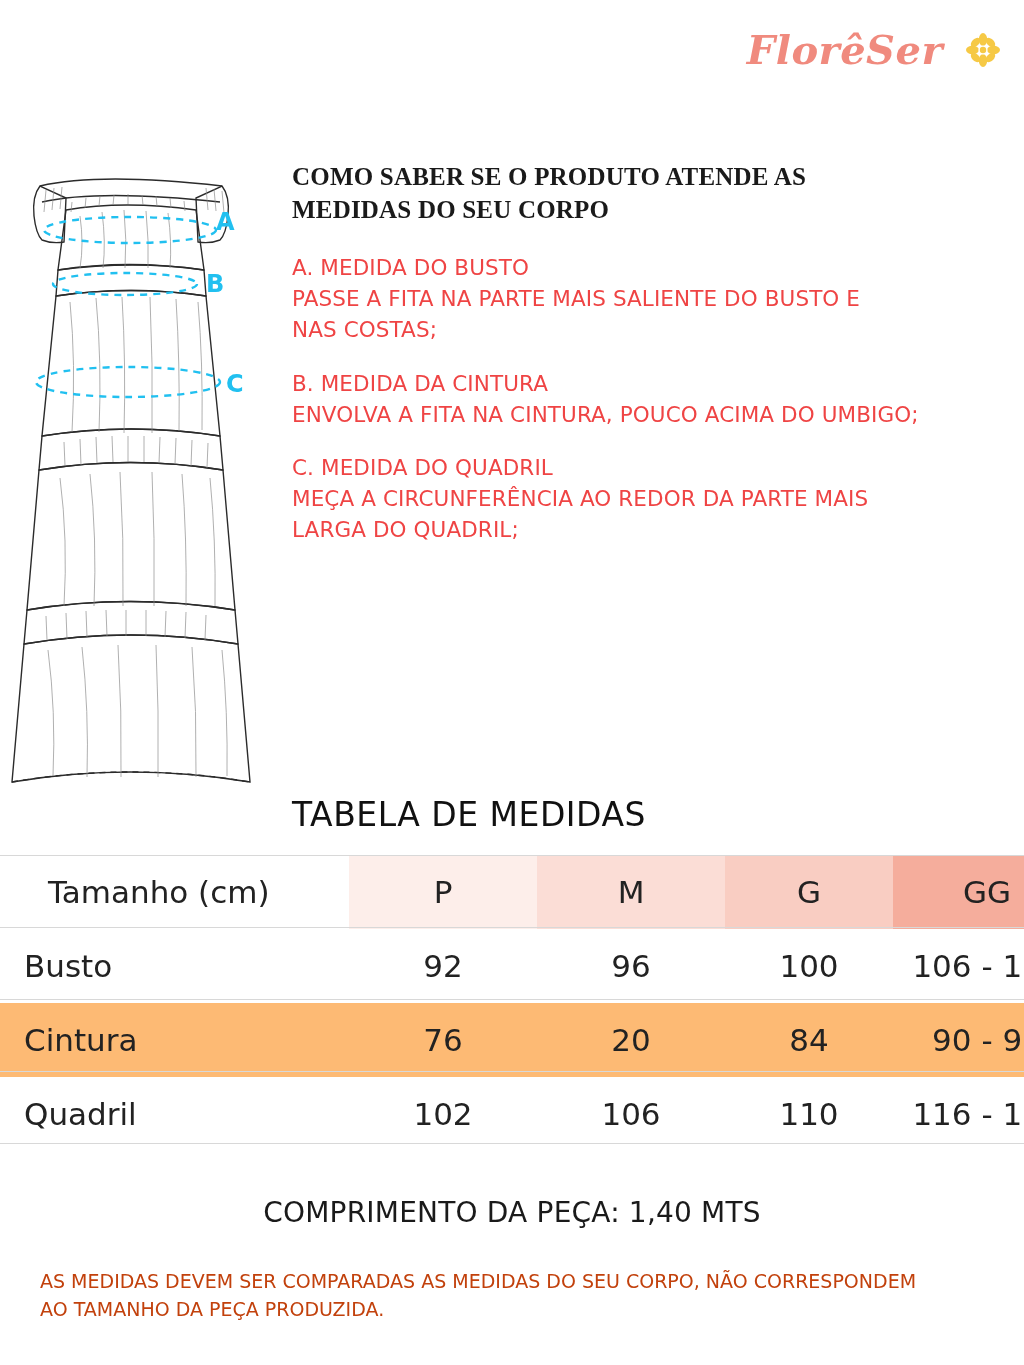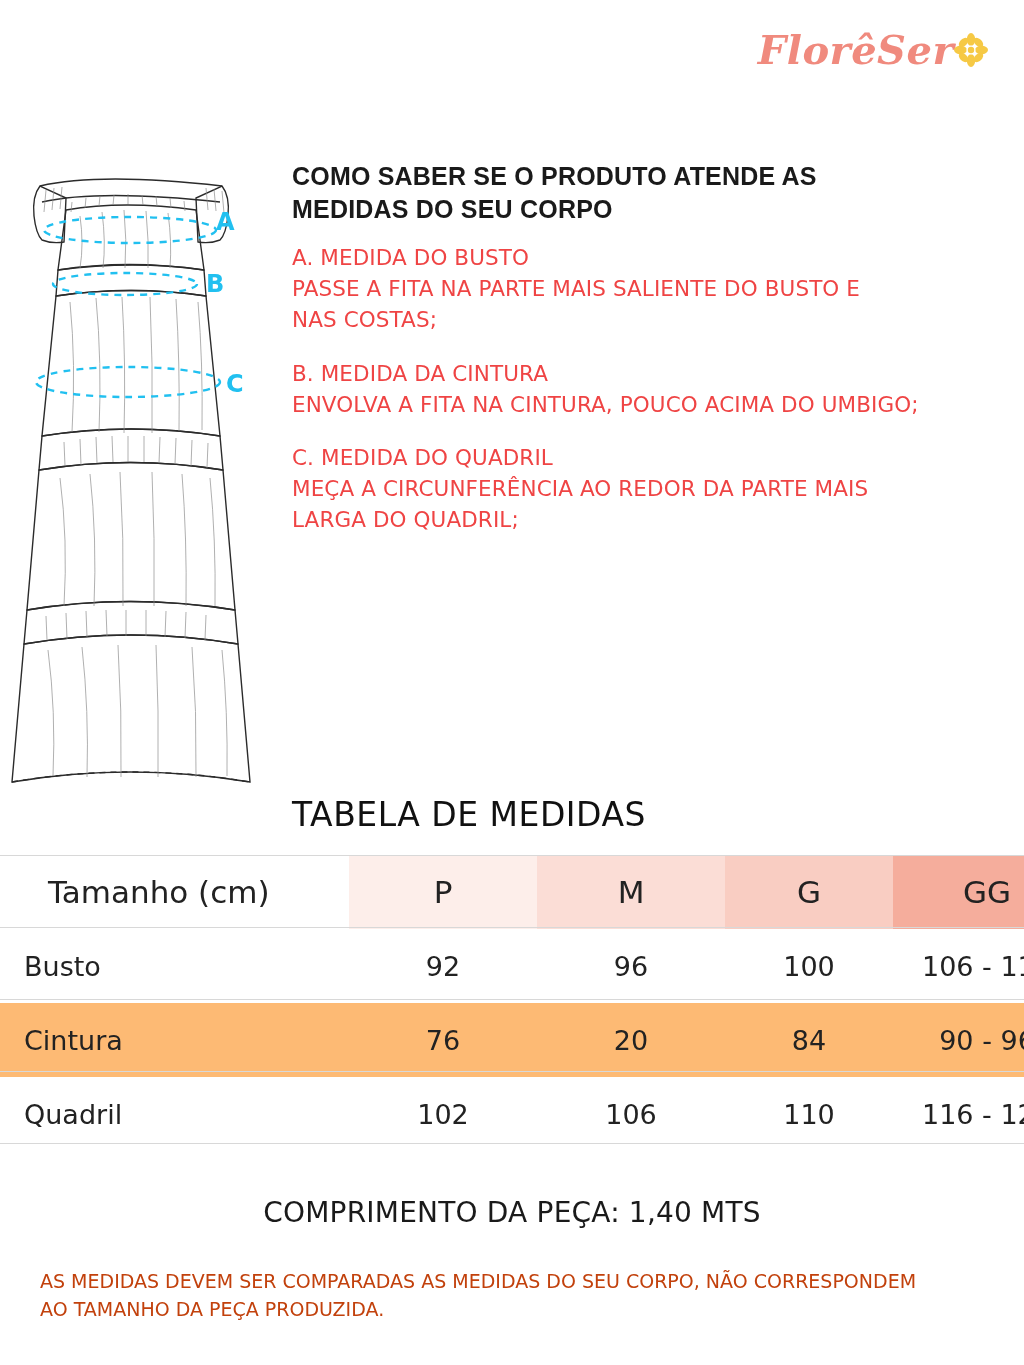"FlorêSer" .brand { gap: 0 -> 23px; right: 36px -> 24px }
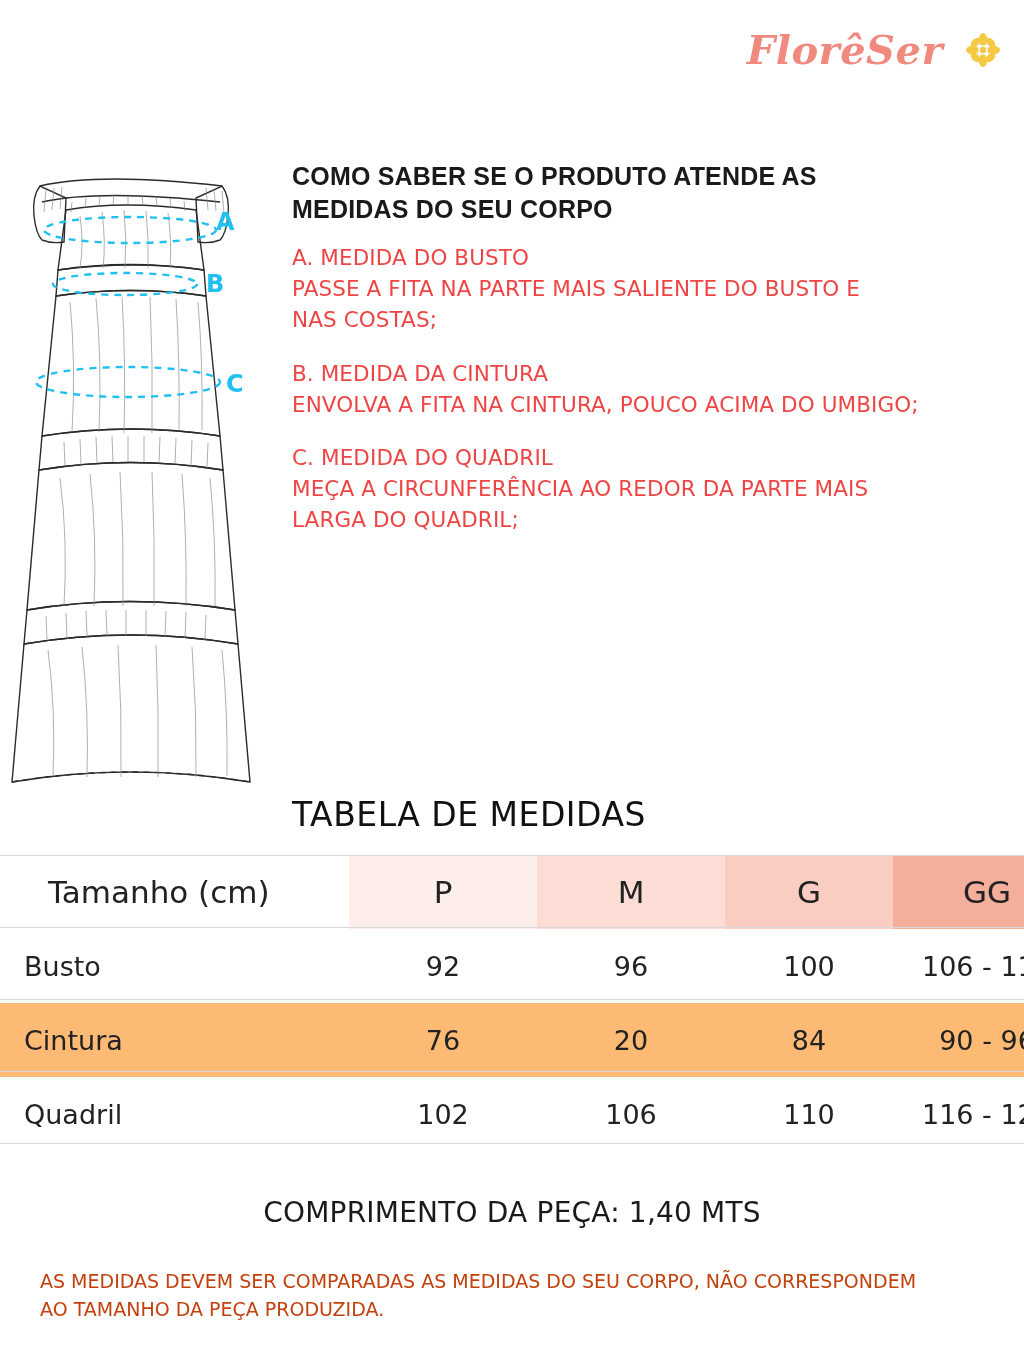"COMO SABER SE O PRODUTO" .info h1 { font-family: Liberation Sans, sans-serif -> Liberation Serif, serif; margin: 0 0 16px 0 -> 0 0 26px 0 }
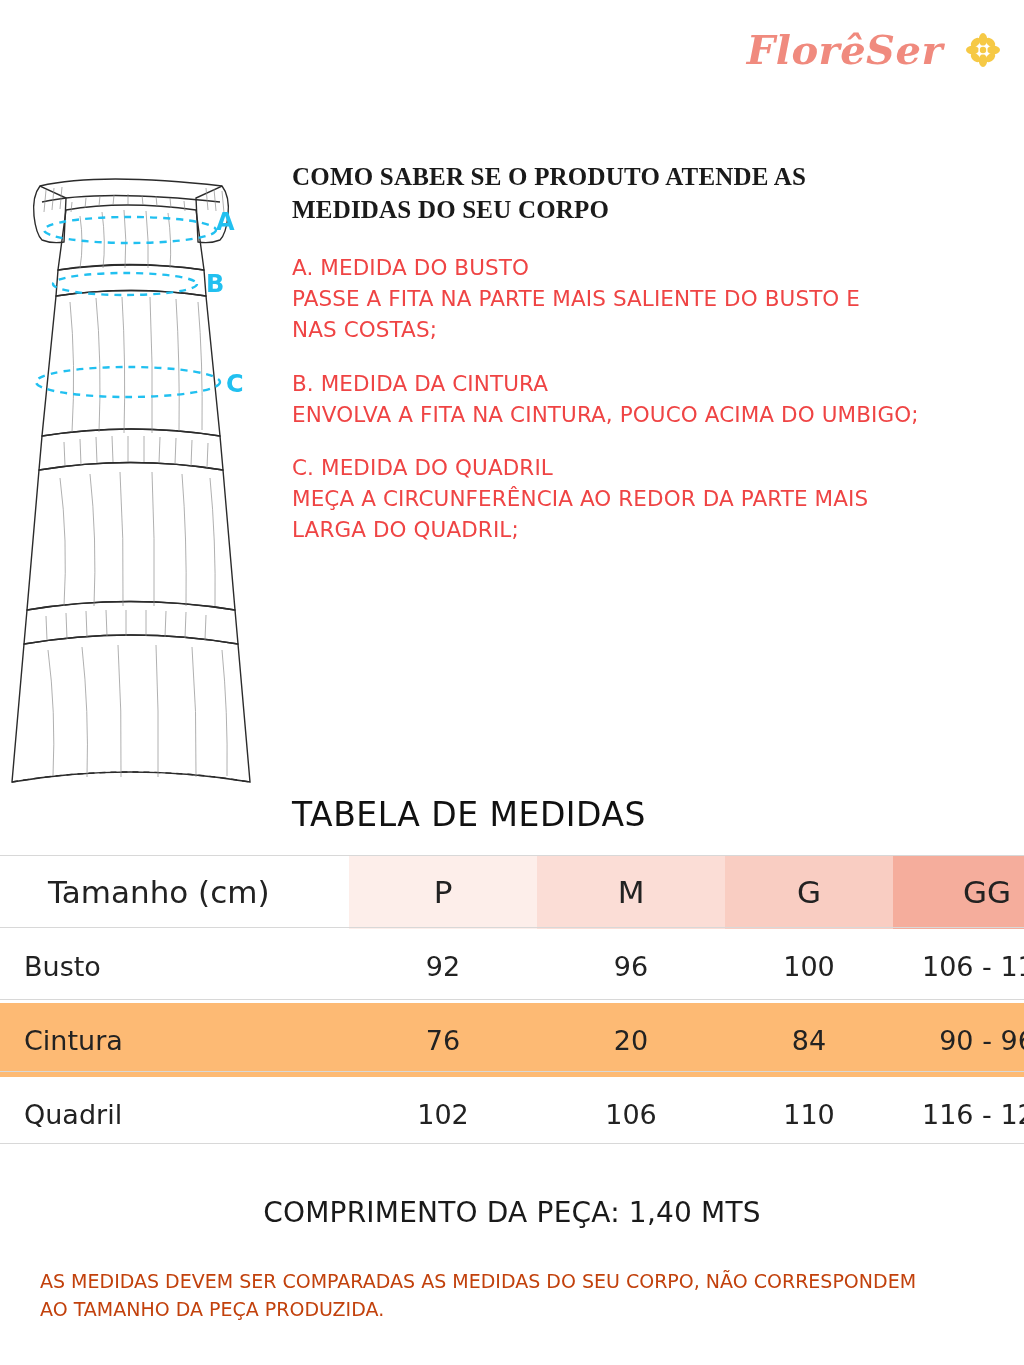"Busto" table.sizes td { font-size: 27px -> 31px }
